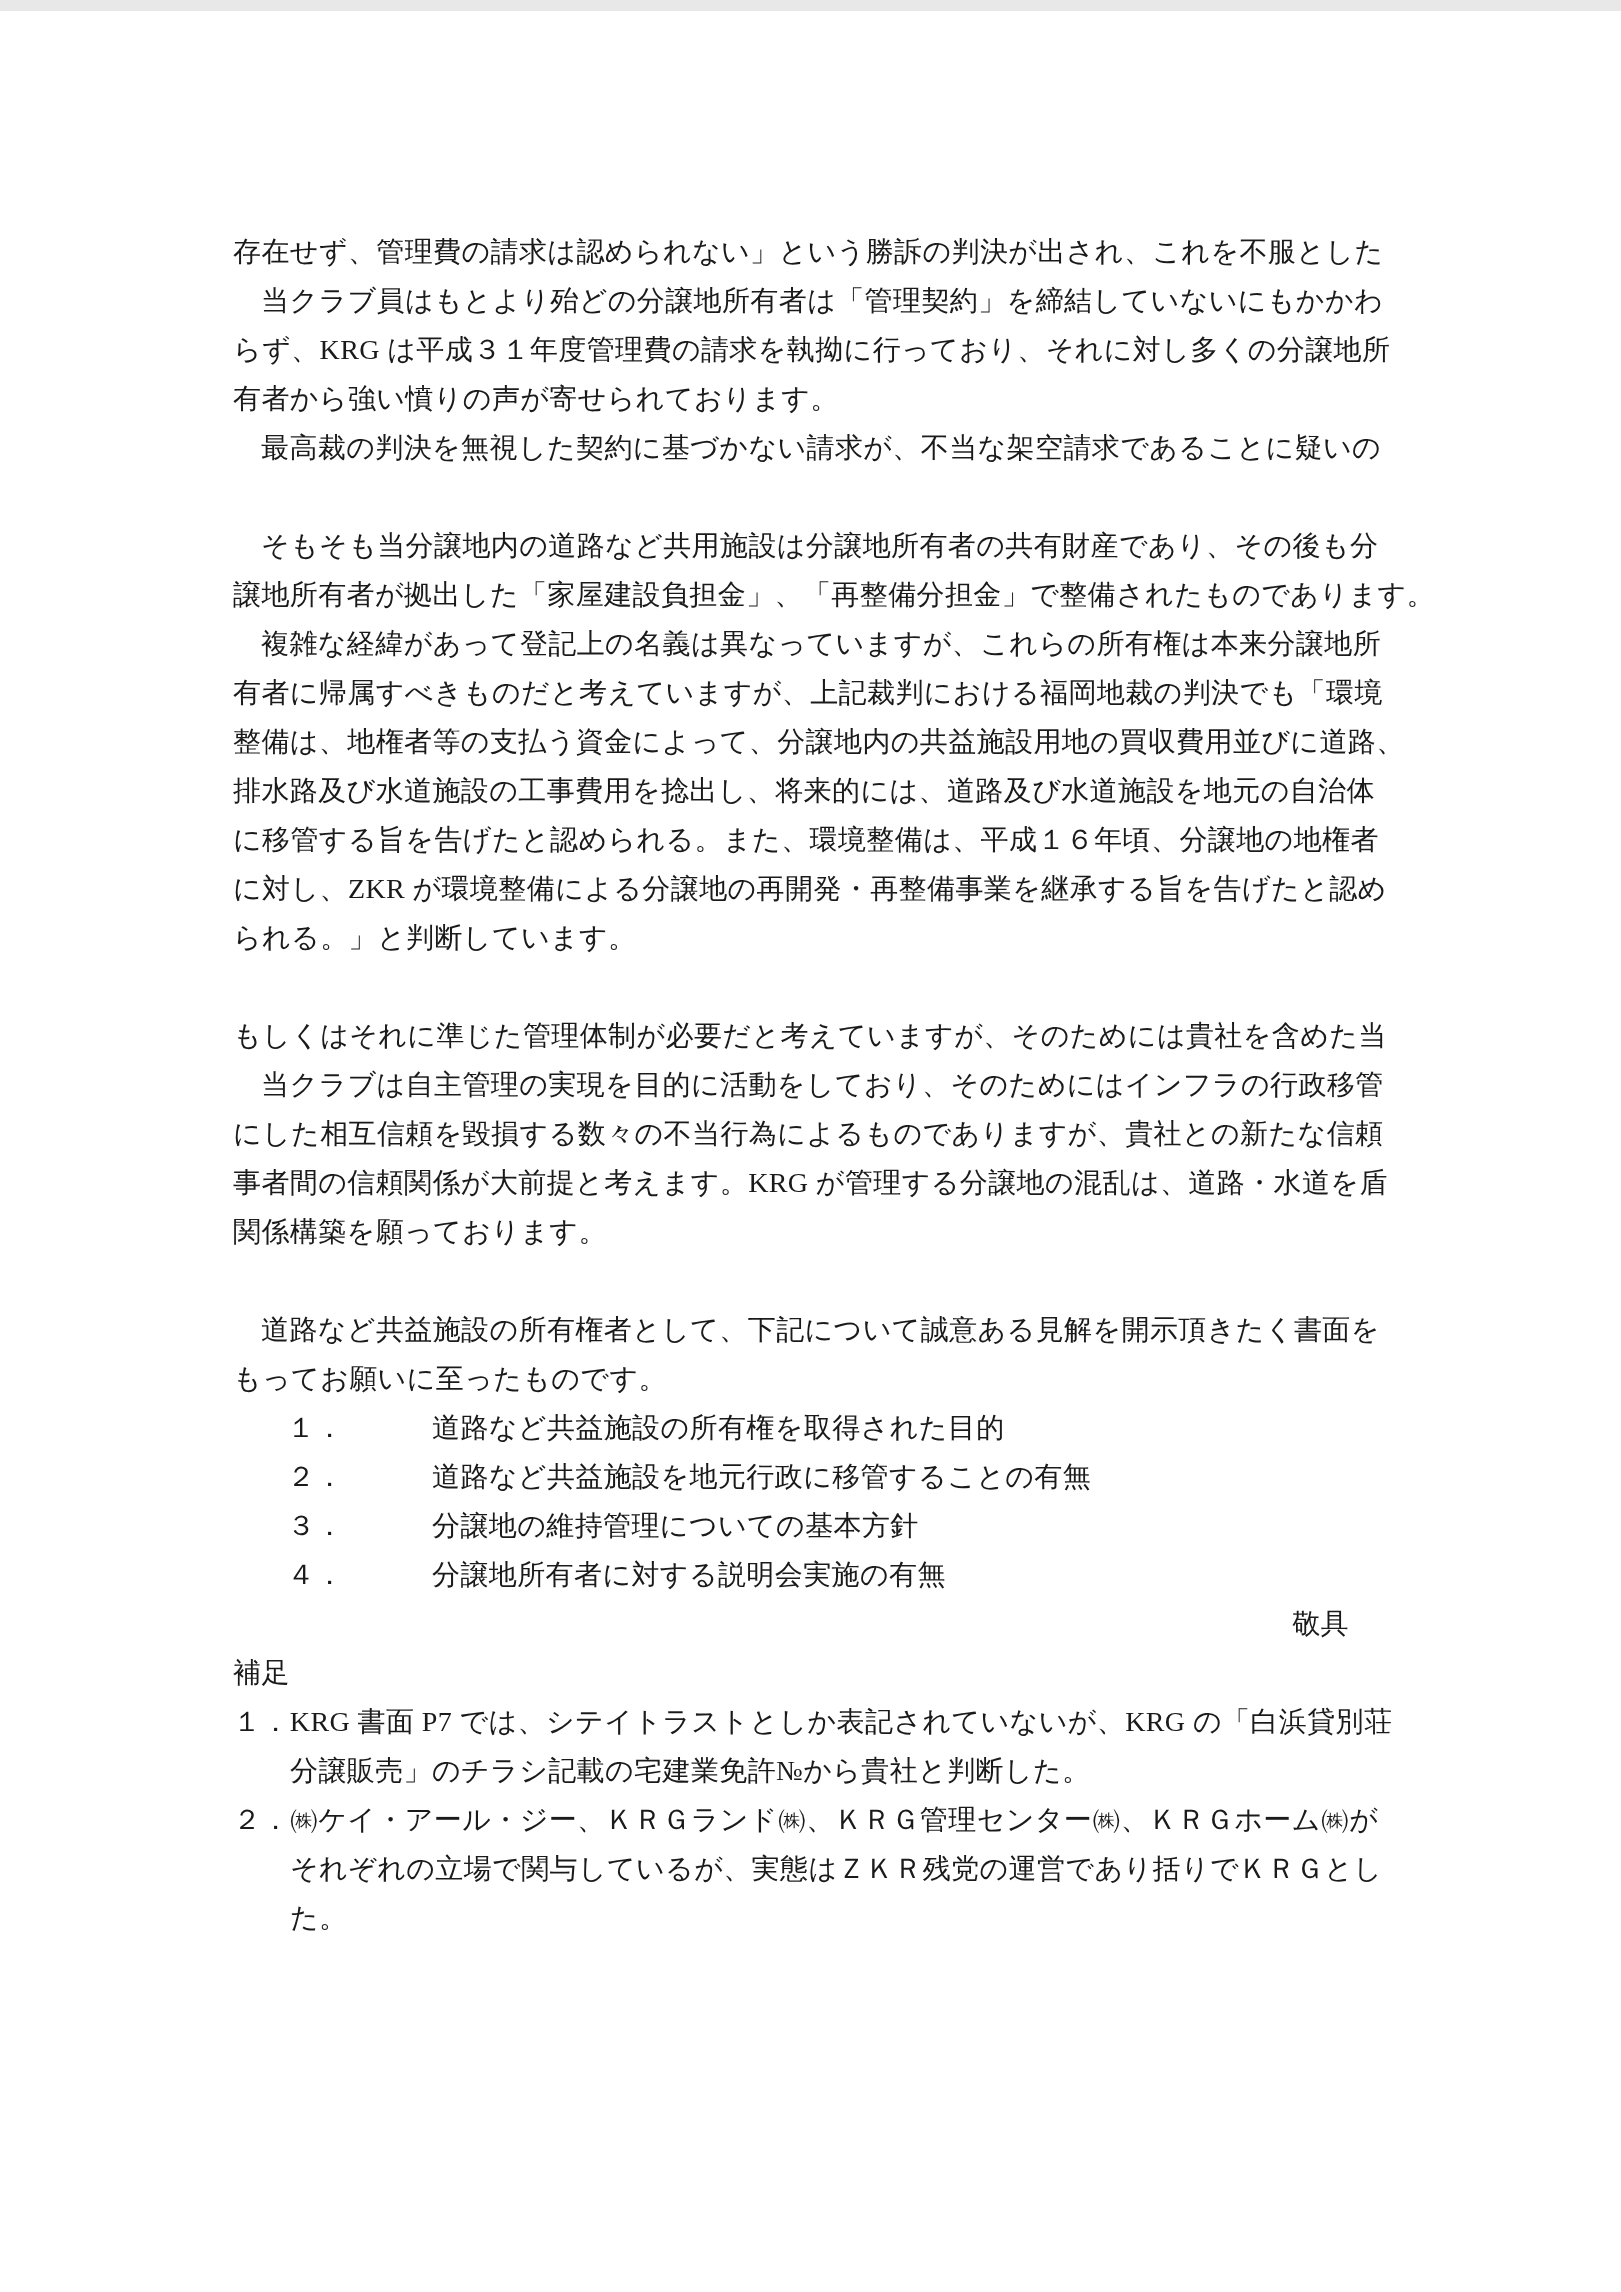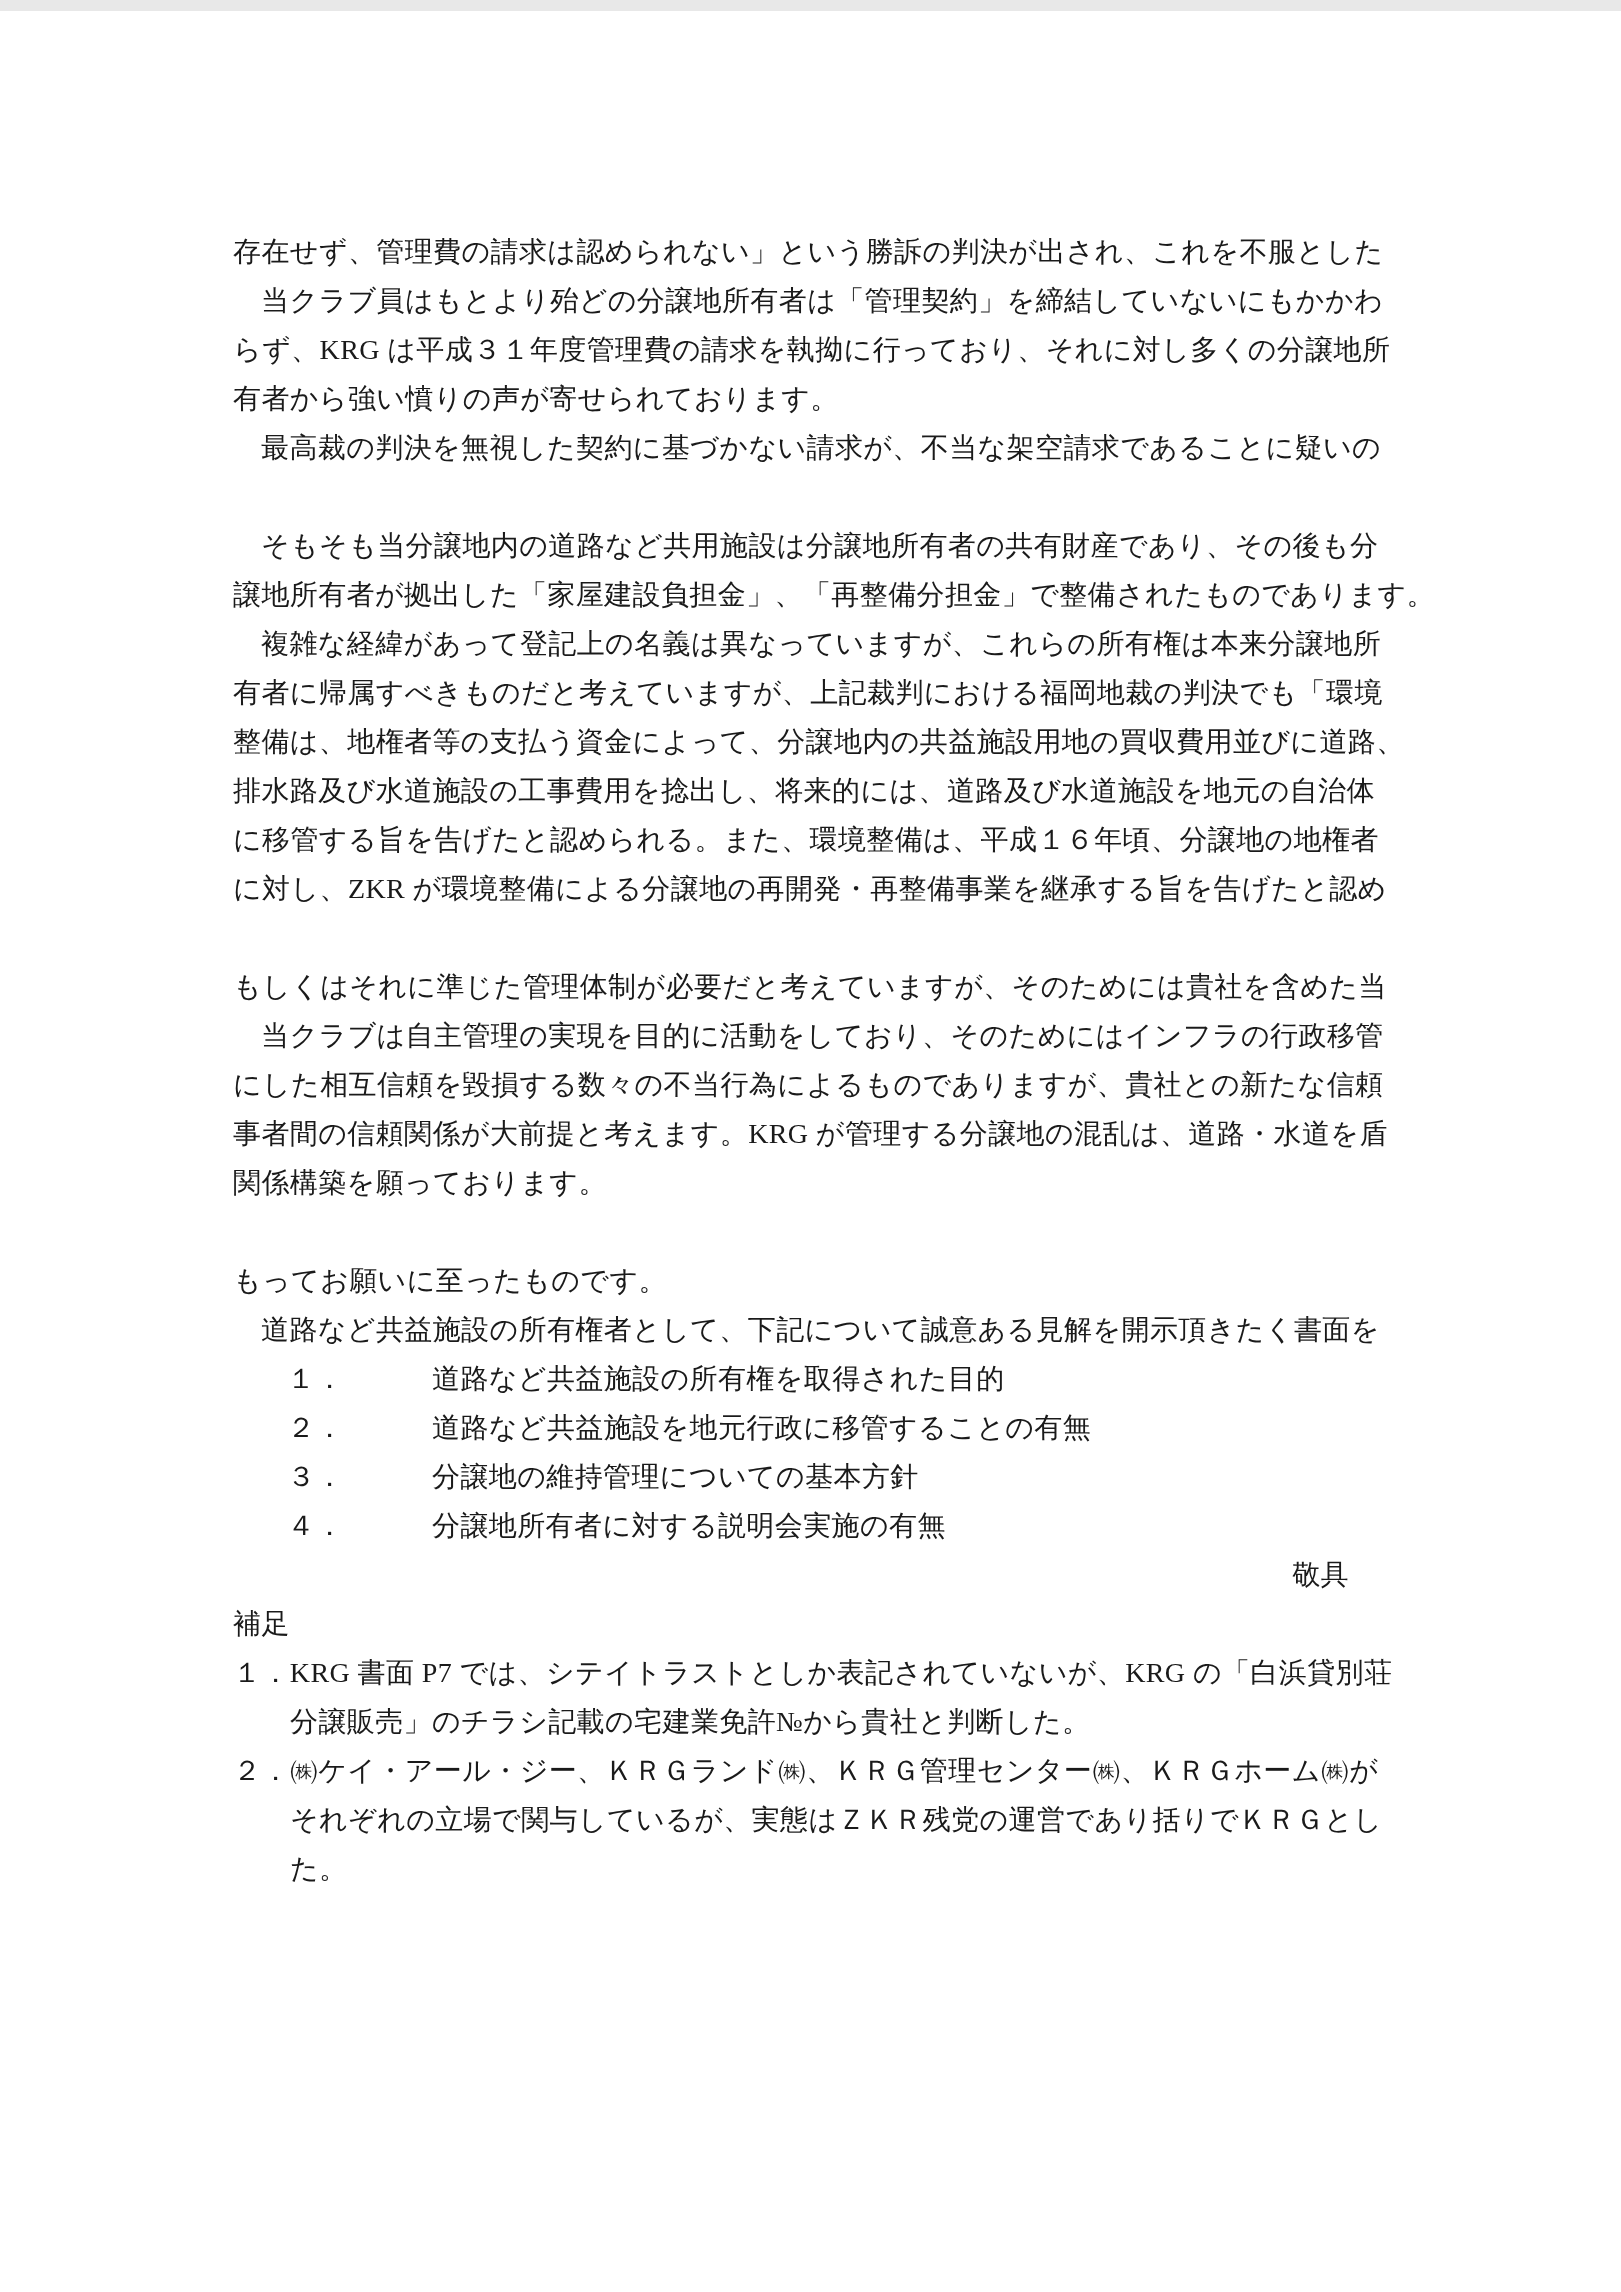"られる。」と判断しています。" div.line { html: none -> <div>られる。」と判断しています。</div> }
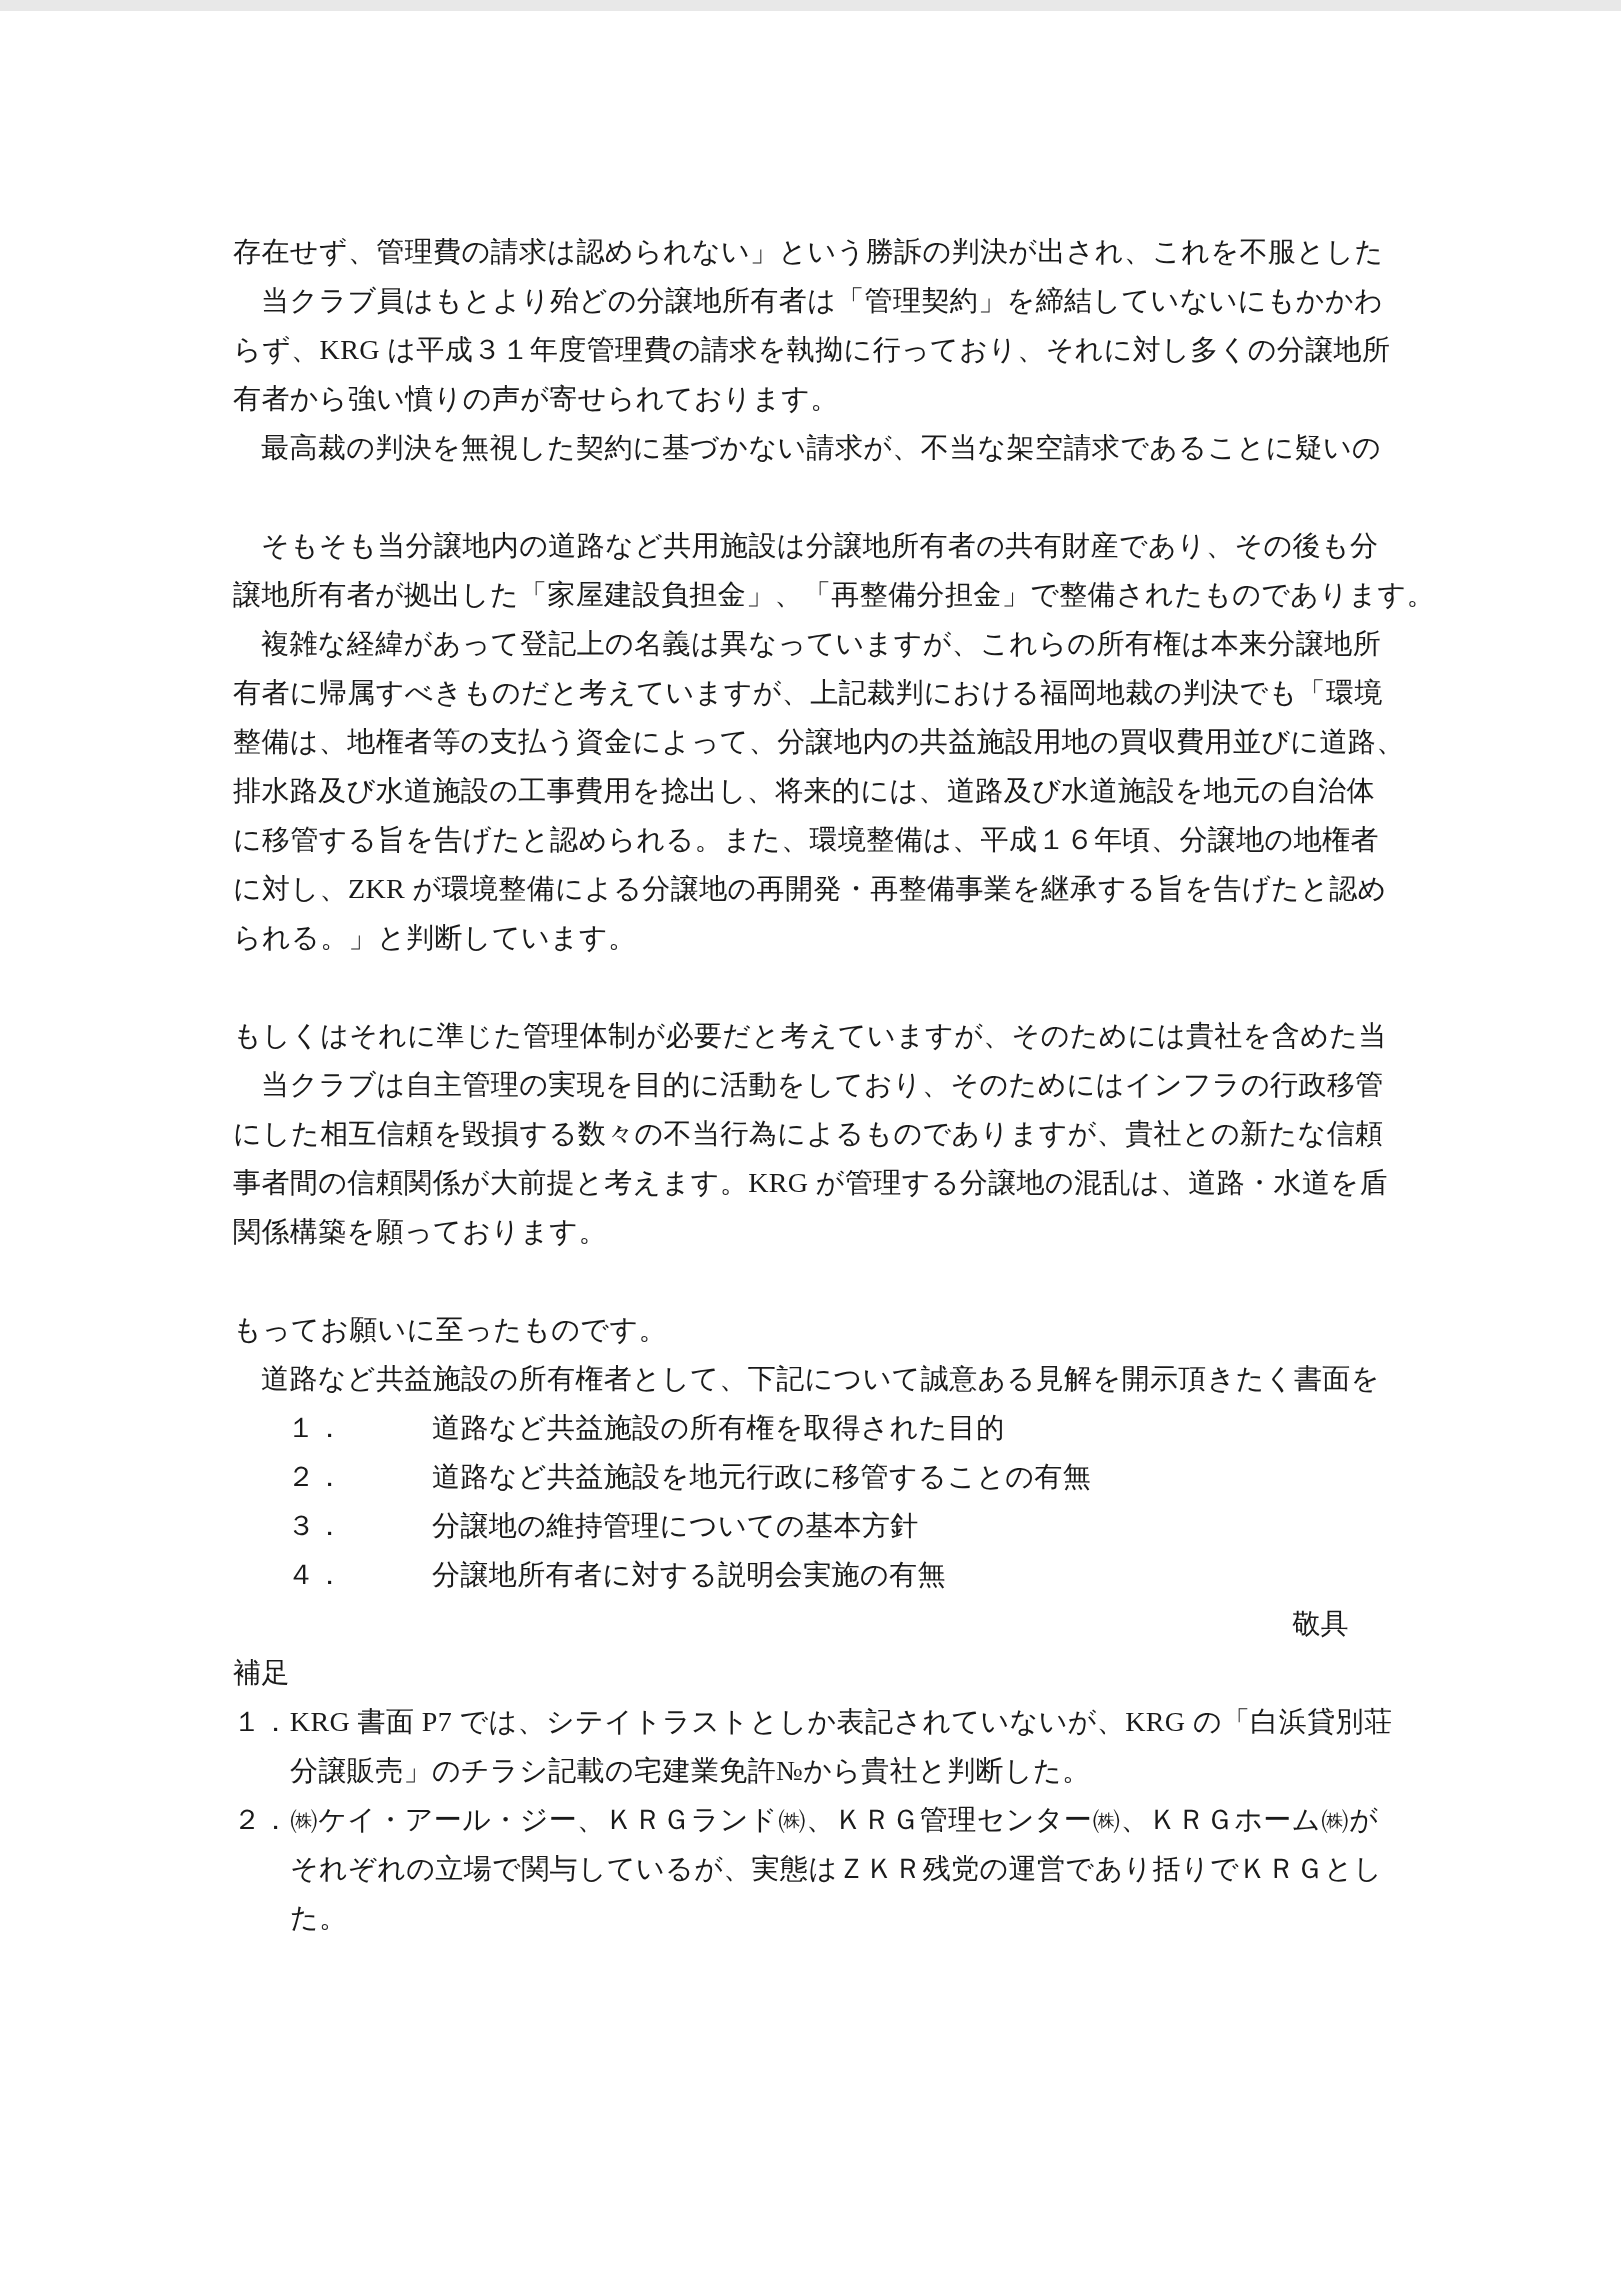"もってお願いに至ったものです。" div.line { order: before "道路など共益施設の所有権者として、下記について誠意ある見解を開示頂きたく書面を" -> after "道路など共益施設の所有権者として、下記について誠意ある見解を開示頂きたく書面を" }
